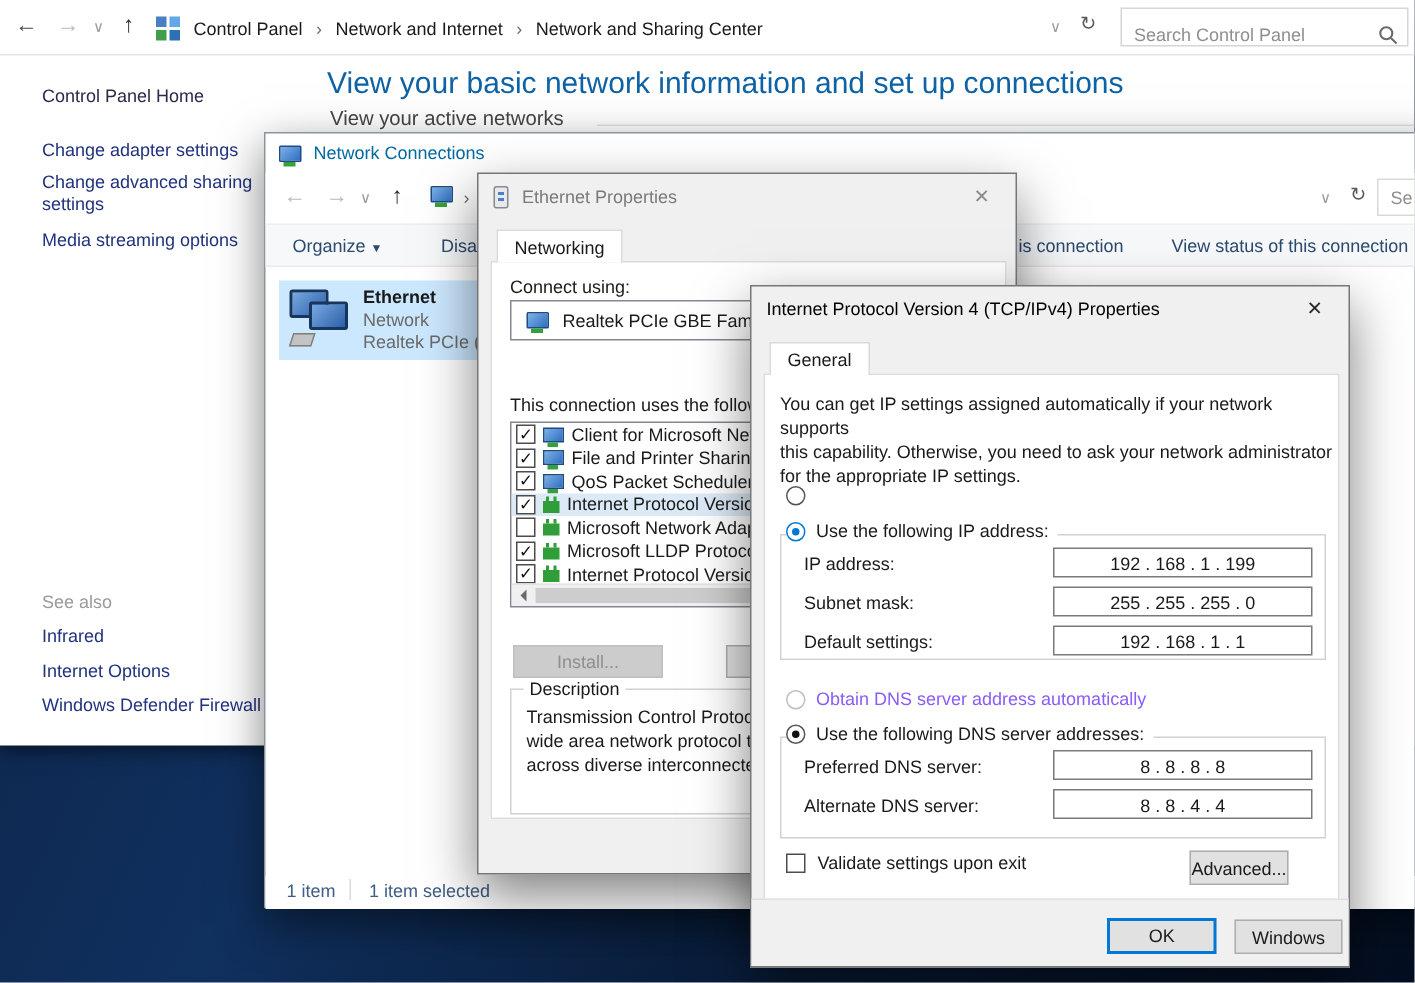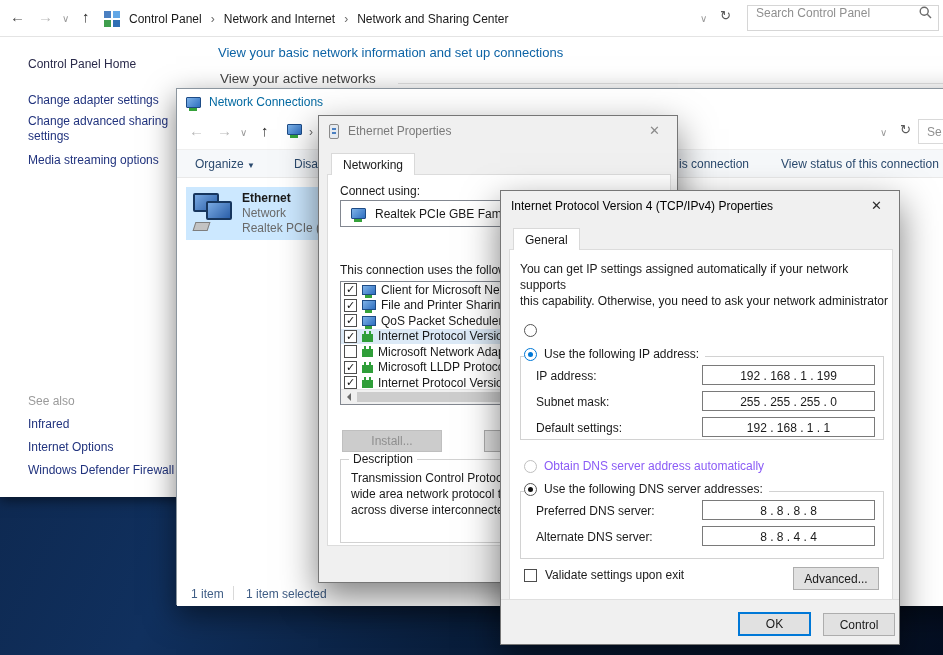"Search Control Panel" .searchbox { align-items: flex-start -> flex-end }
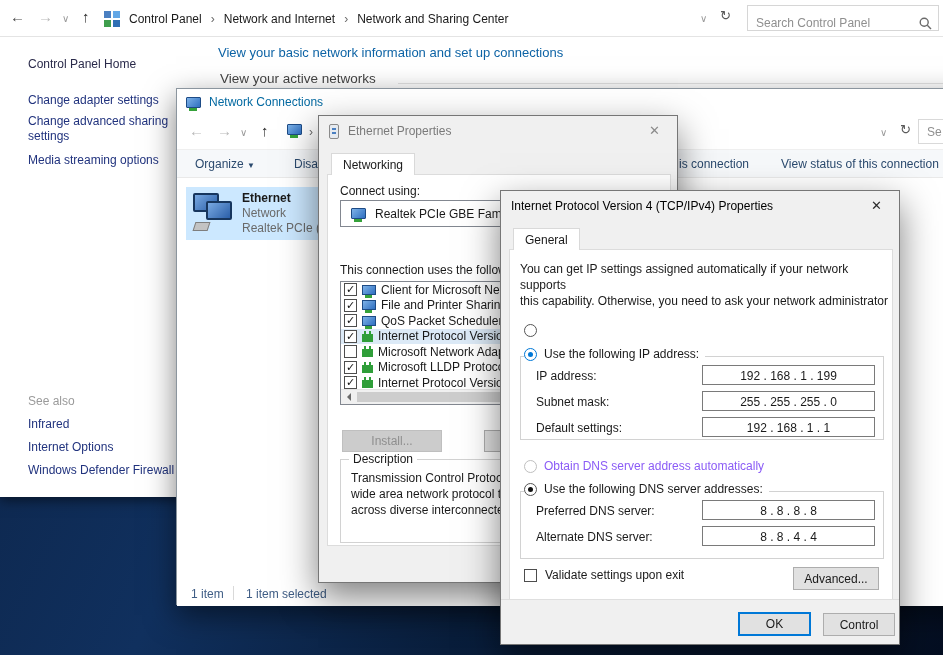"View your basic network information" .cp-heading { font-size: 13px -> 20px }
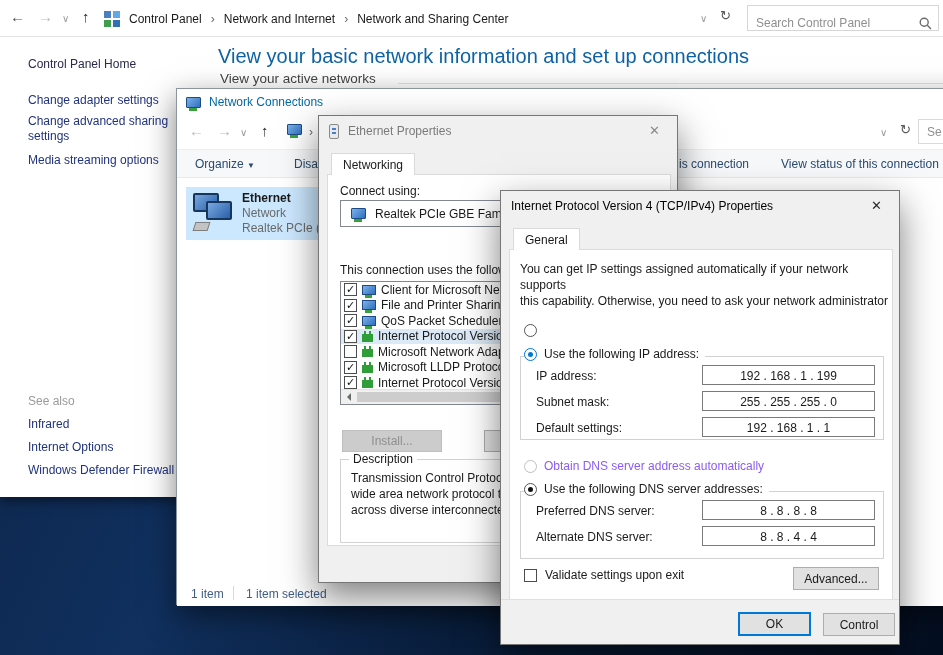"for the appropriate IP settings." div { html: none -> <div>for the appropriate IP settings.</div> }
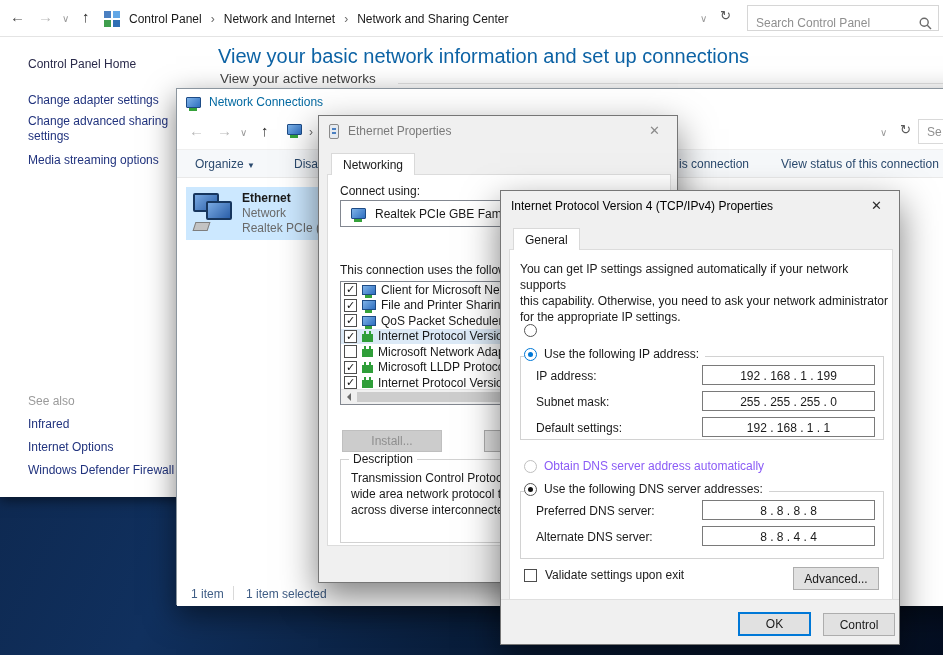"Advanced..." div.btn { width: 86px -> 66px }
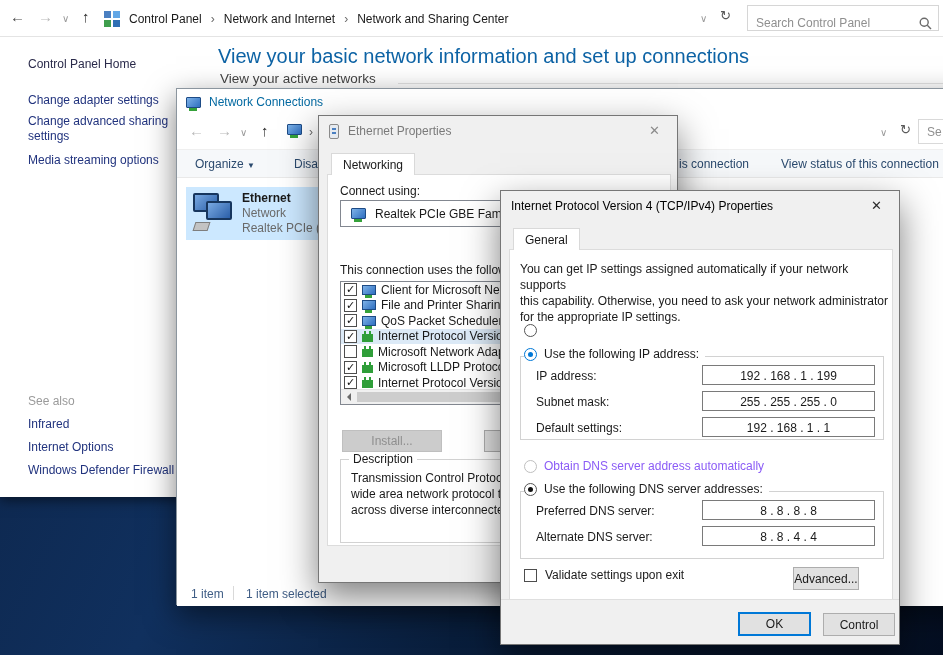"Control" div.btn { text: Control -> Windows }
